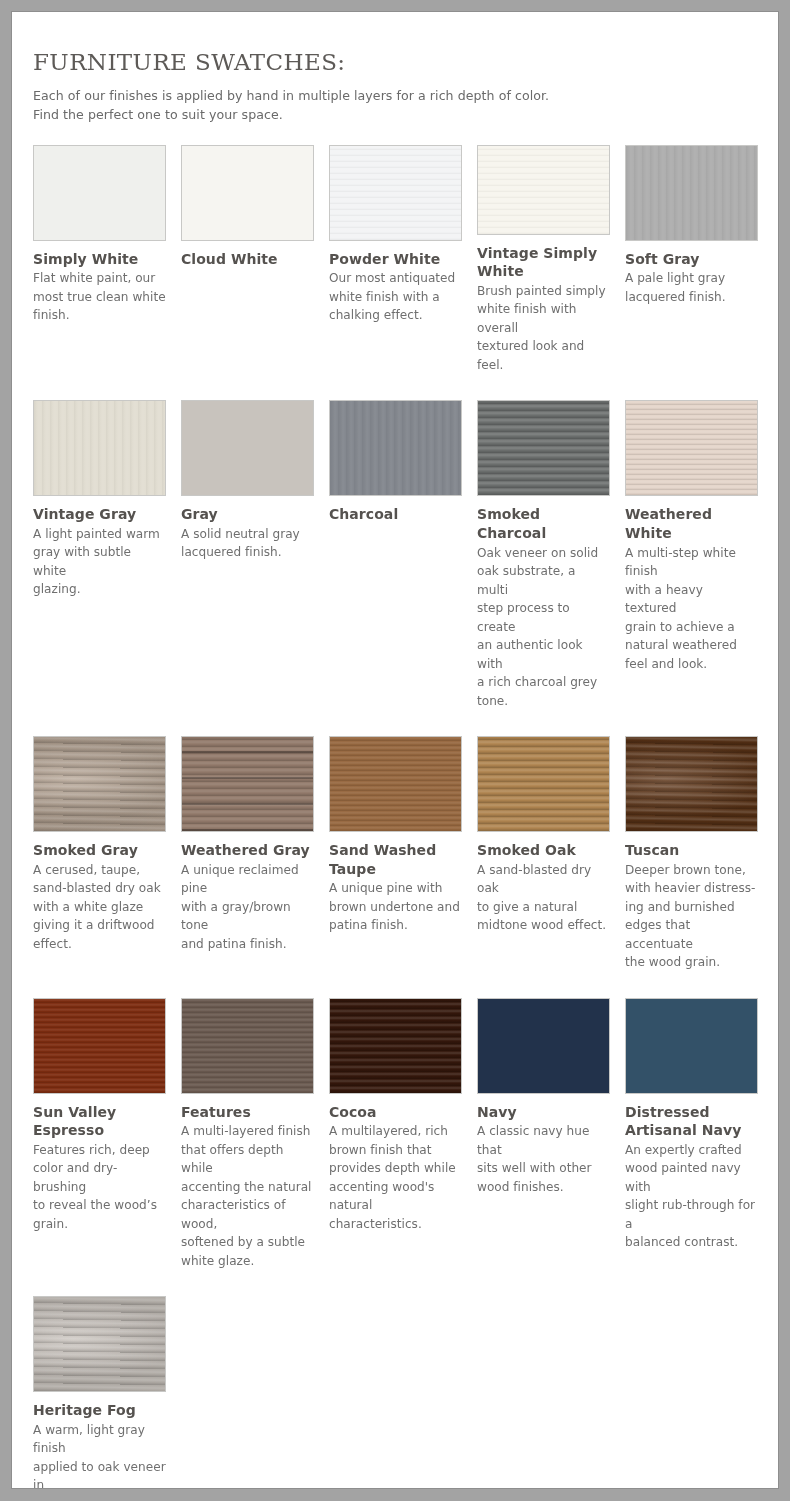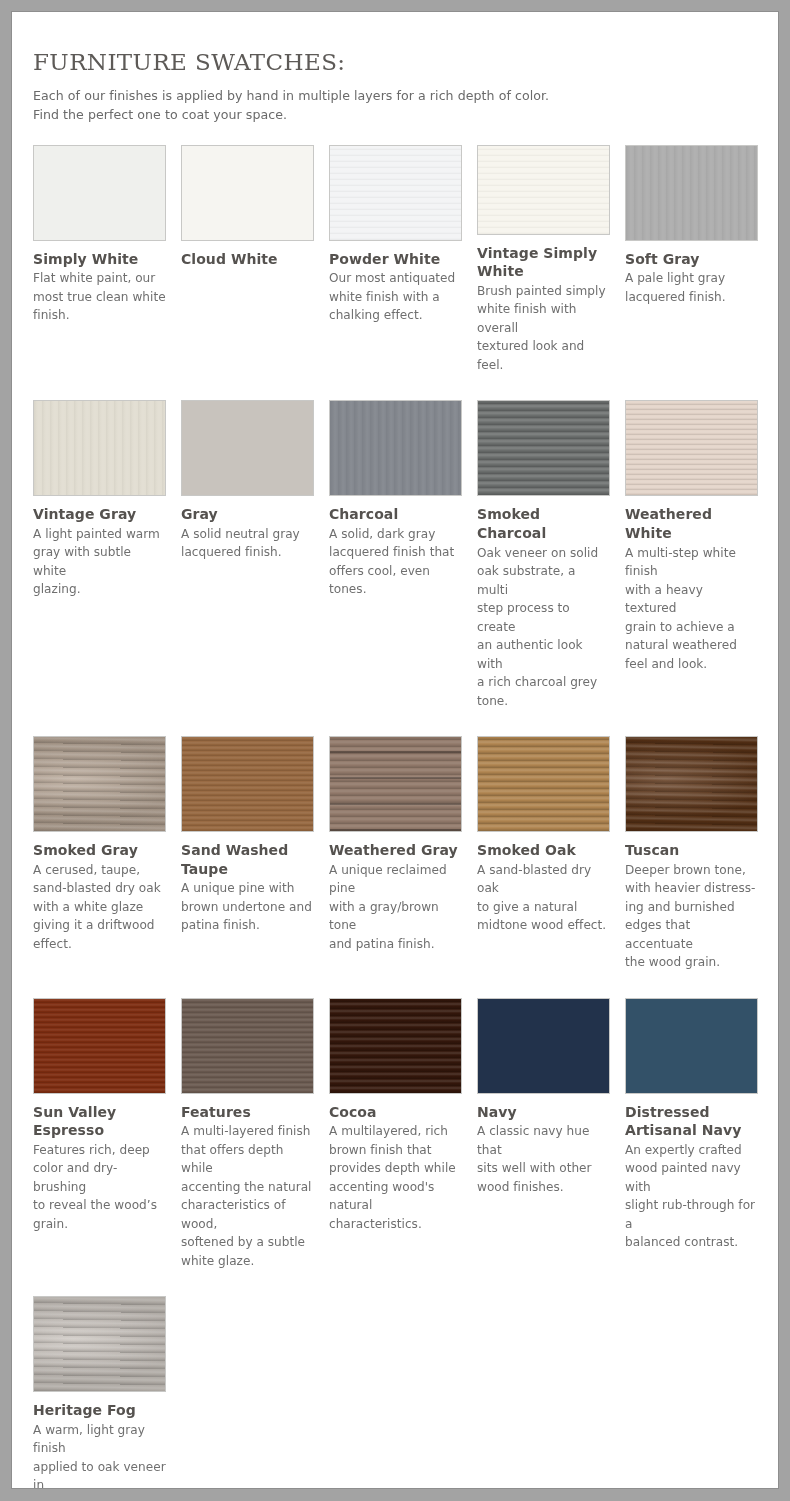"Find the perfect one to" div { text: coat -> suit }
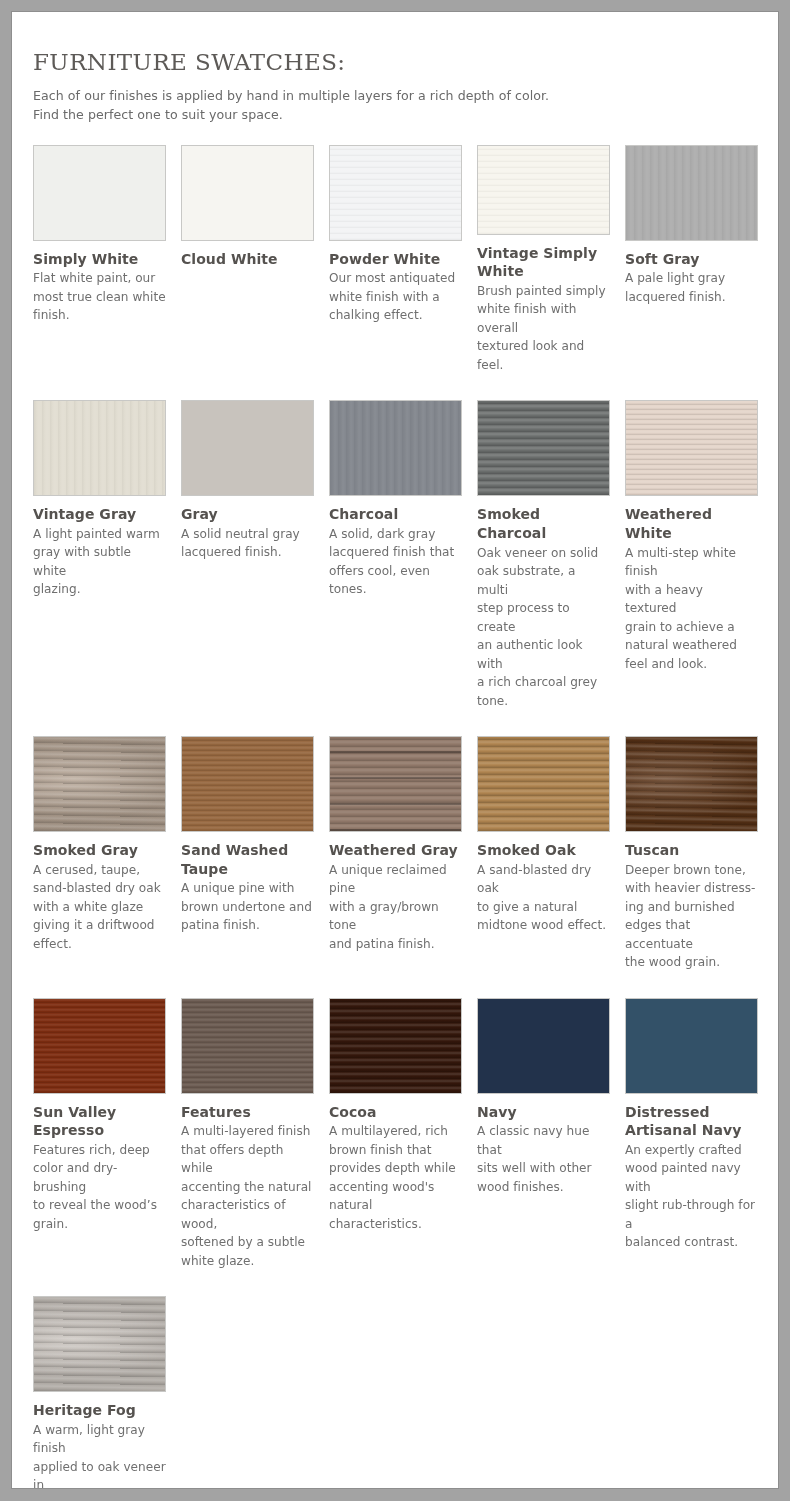"A solid, dark gray" div.swatch-desc { html: <div>A solid, dark gray lacquered finish that offers cool, even tones.</div> -> none }
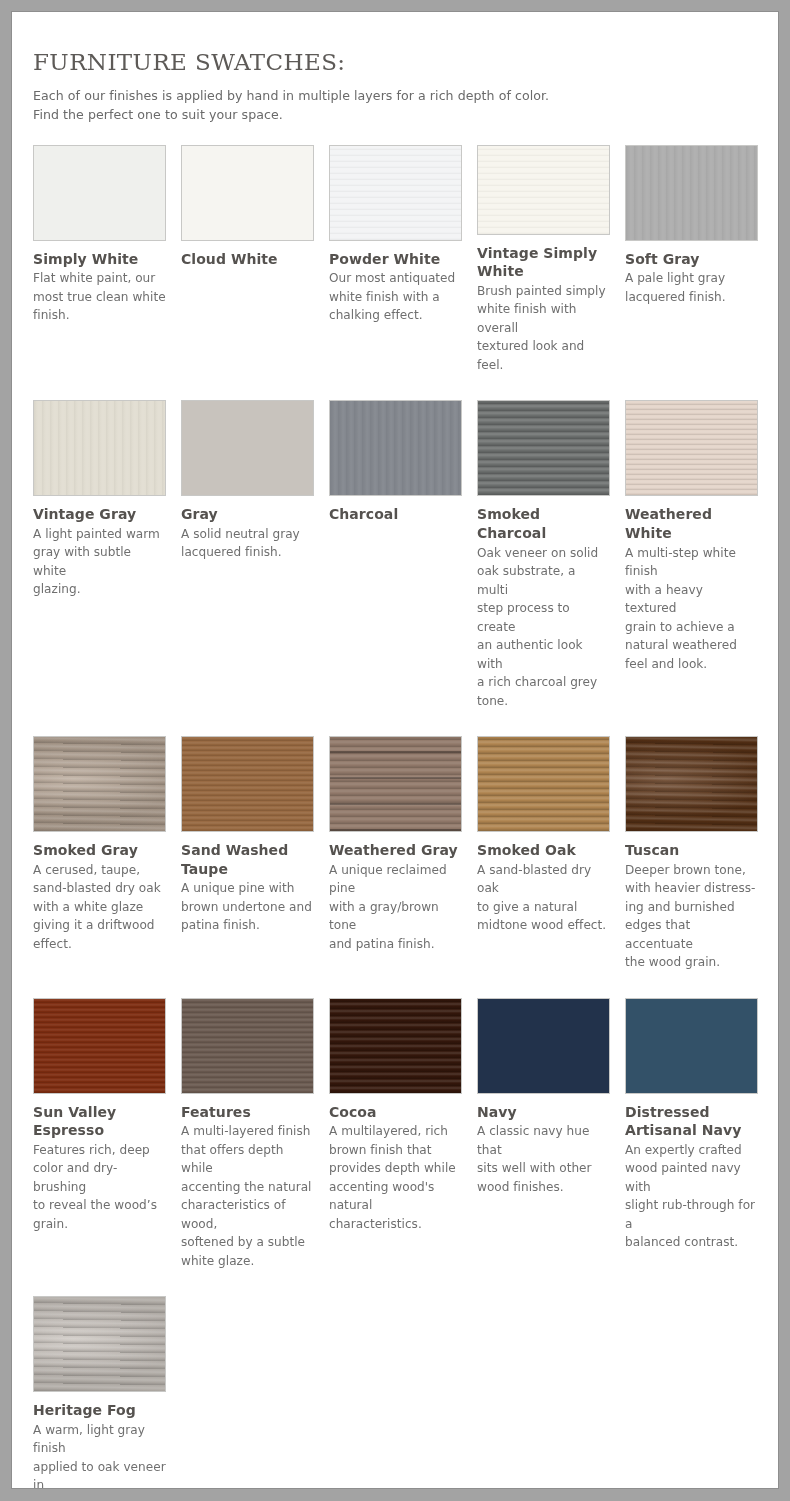"Sand Washed Taupe" div.cell { order: before "Weathered Gray" -> after "Weathered Gray" }
